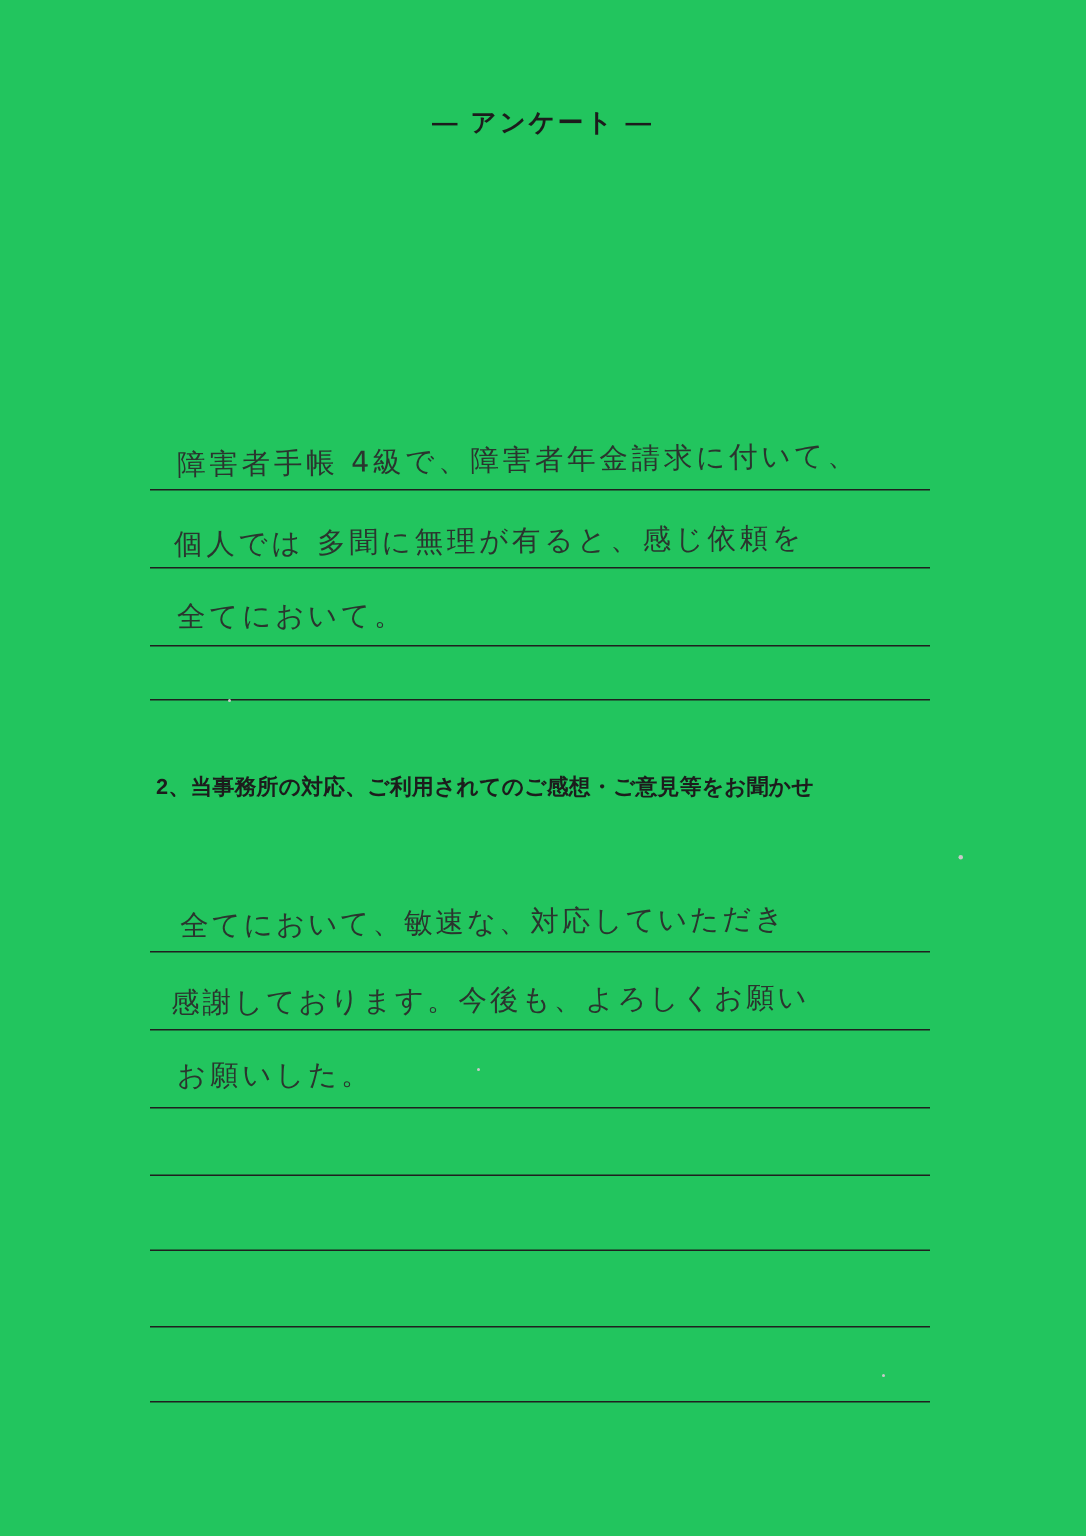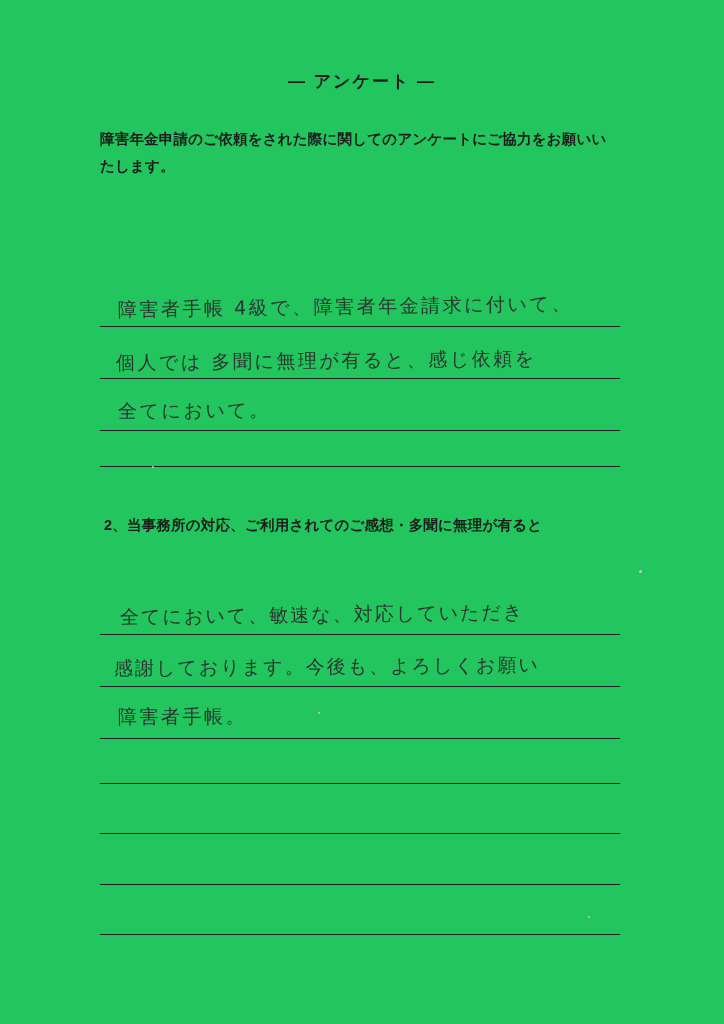"障害年金申請のご依頼をされた際に関してのアンケートにご協力をお願いいたします。" div.intro { html: <div>障害年金申請のご依頼をされた際に関してのアンケートにご協力をお願いいたします。</div> -> none }
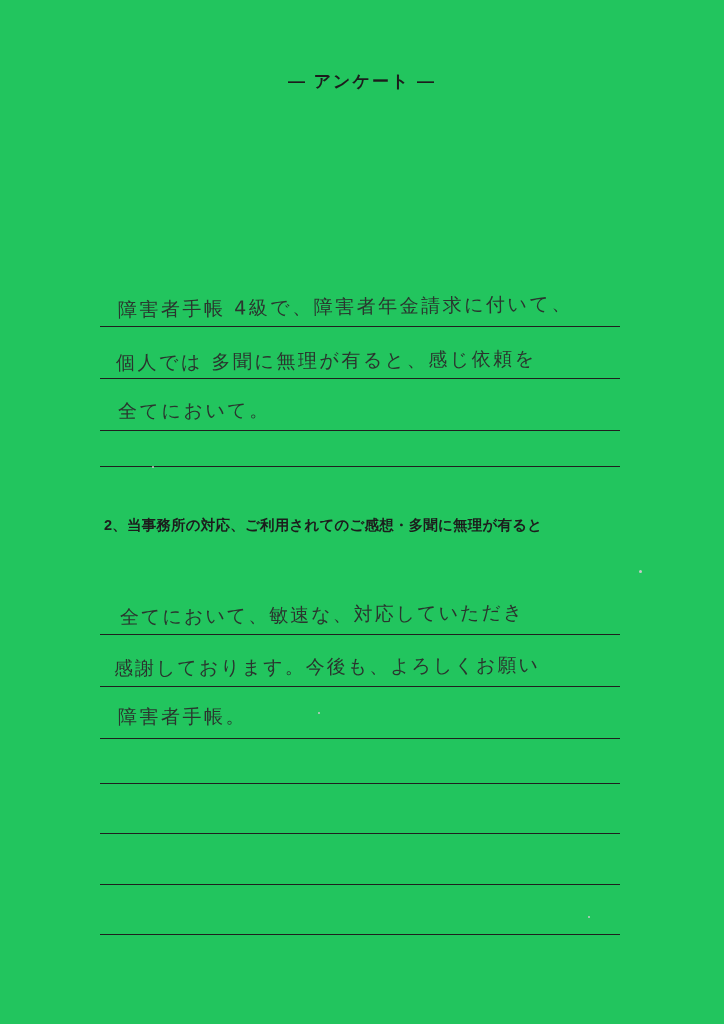"当事務所の対応、ご利用されてのご感想・多聞に無理が有ると" span { text: 多聞に無理が有ると -> ご意見等をお聞かせ }
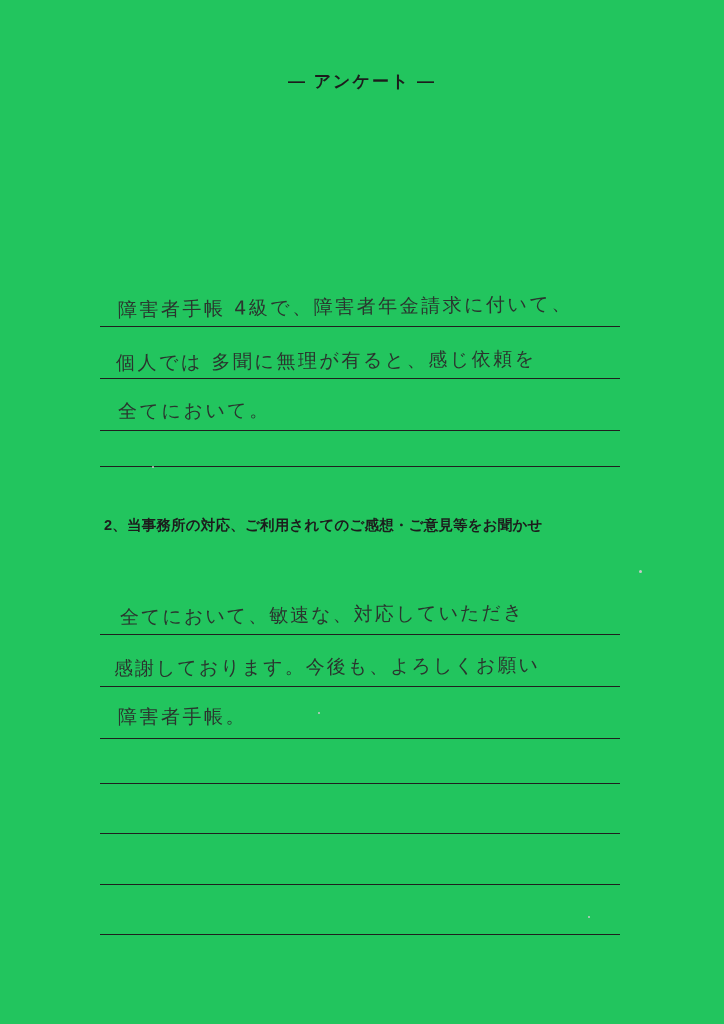"障害者手帳。" div.hand { text: 障害者手帳 -> お願いした }
